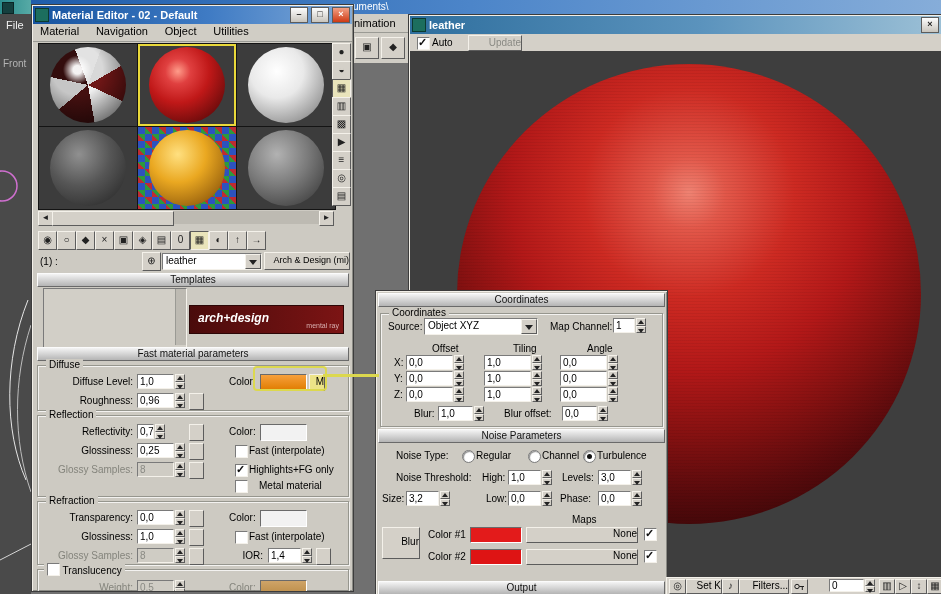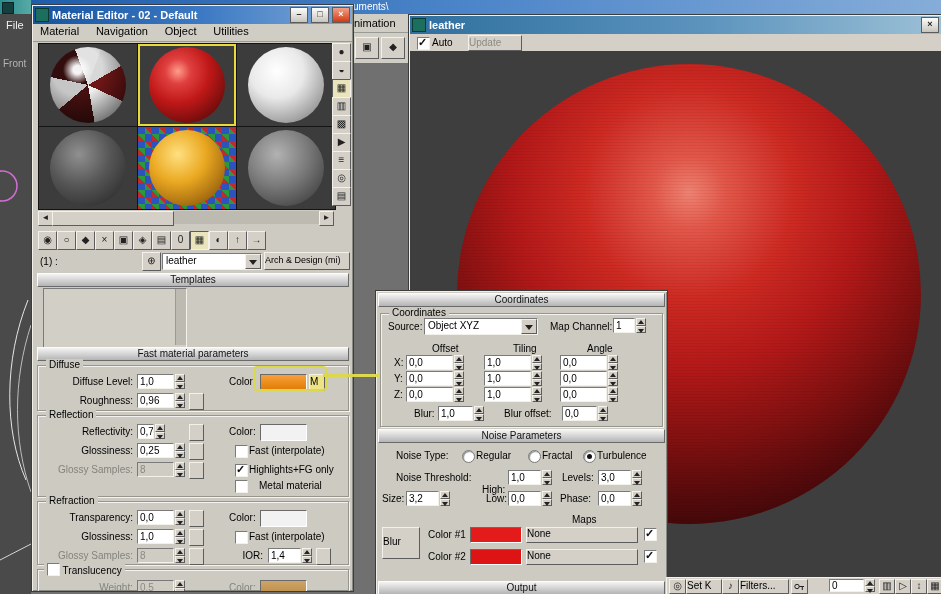"Update" .b { text-align: left -> right }
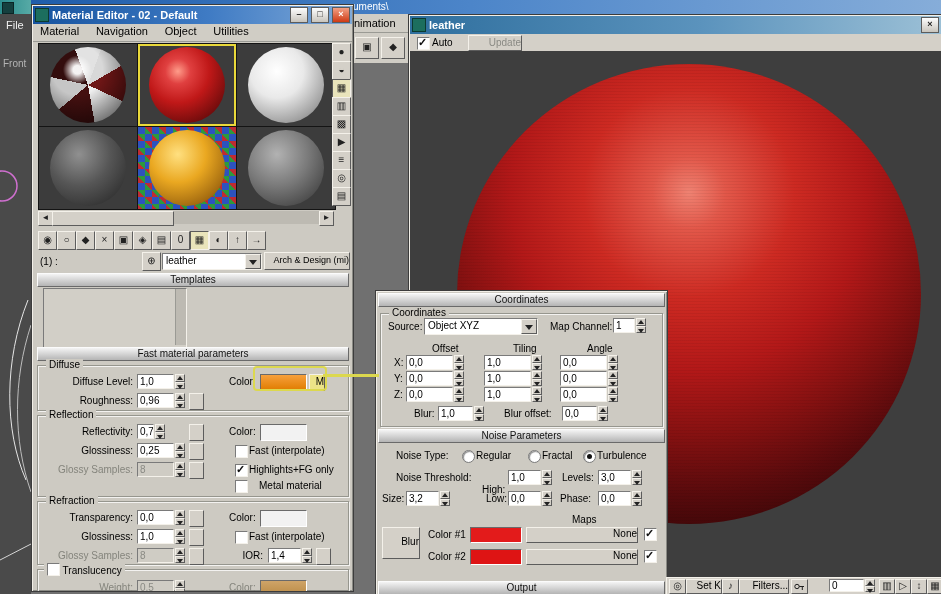"arch+design" div.abs { html: none -> <div> <span>arch+design</span> <span>mental ray</span> </div> }
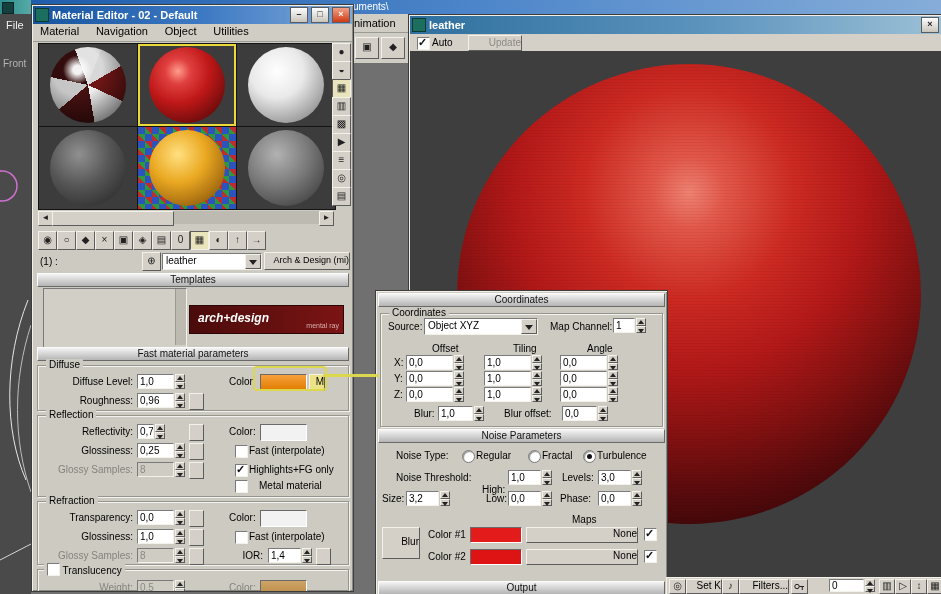"Fractal" span.lb { text: Fractal -> Channel }
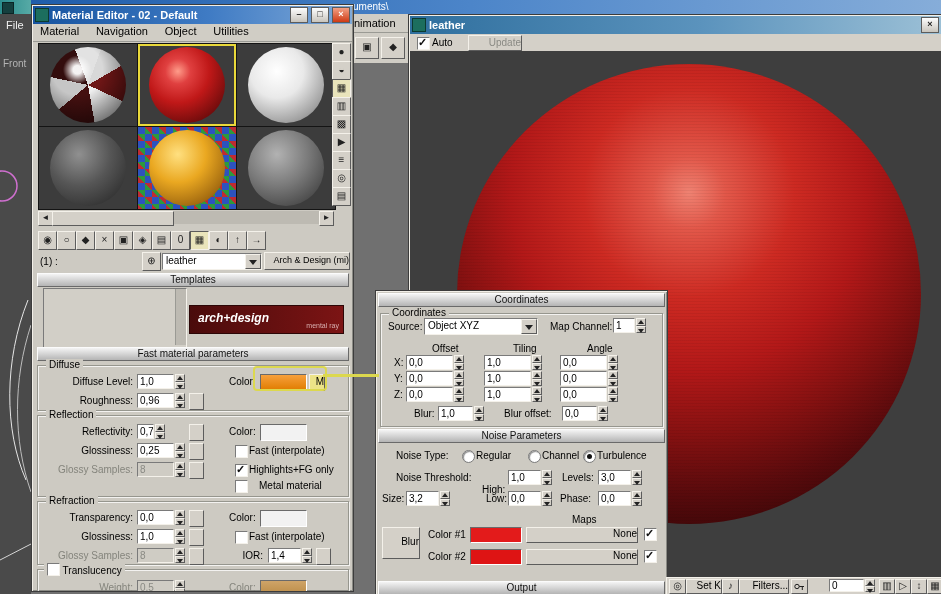"High:" span.lb { top: 193px -> 181px }
